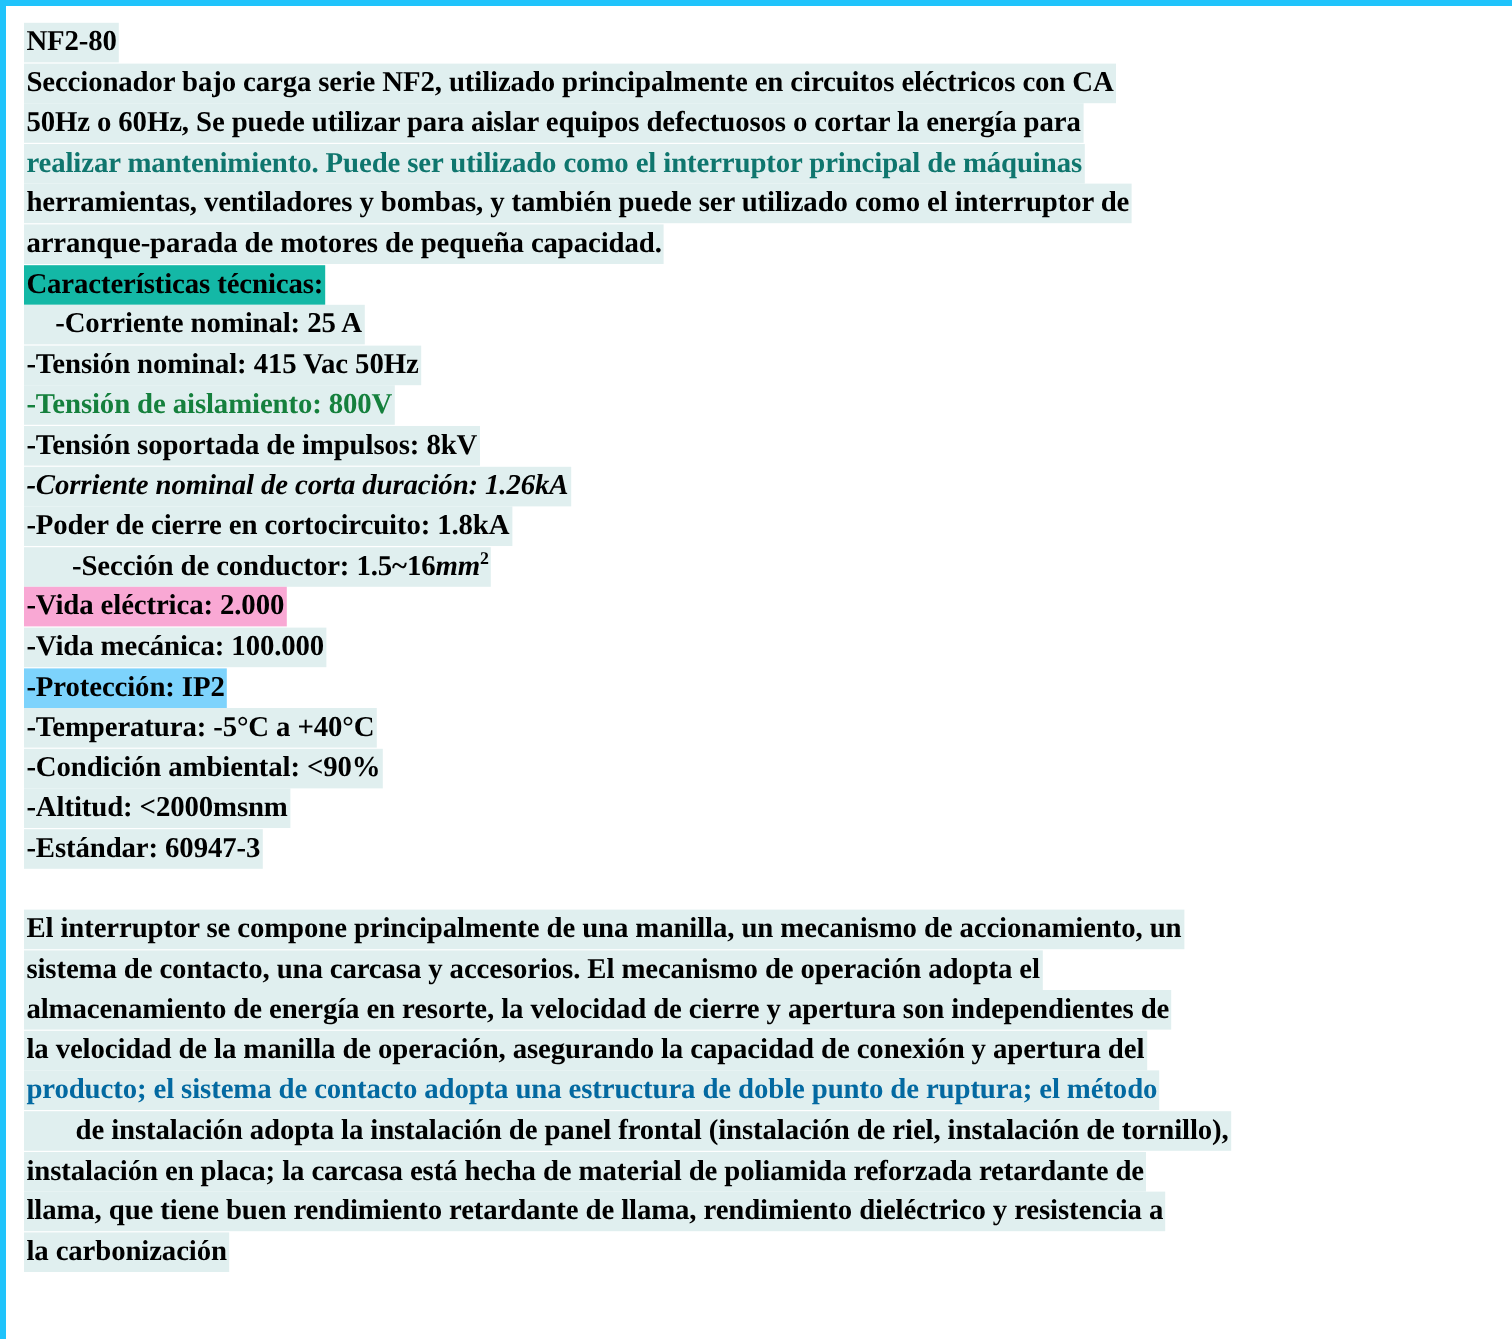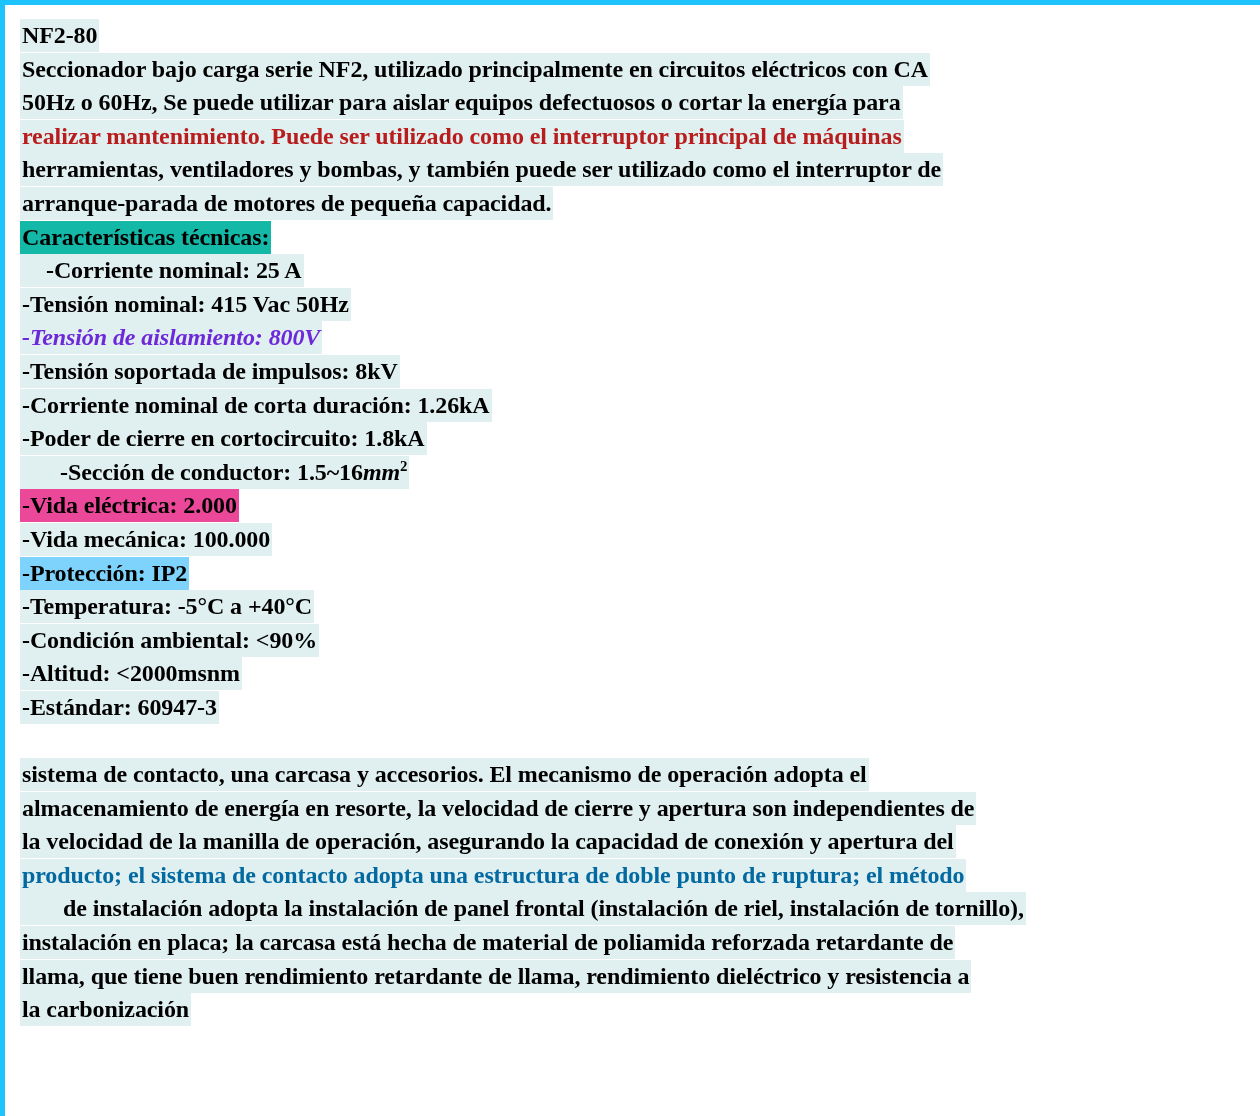"realizar mantenimiento. Puede ser" span.tline { color: #b91c1c -> #0f766e }
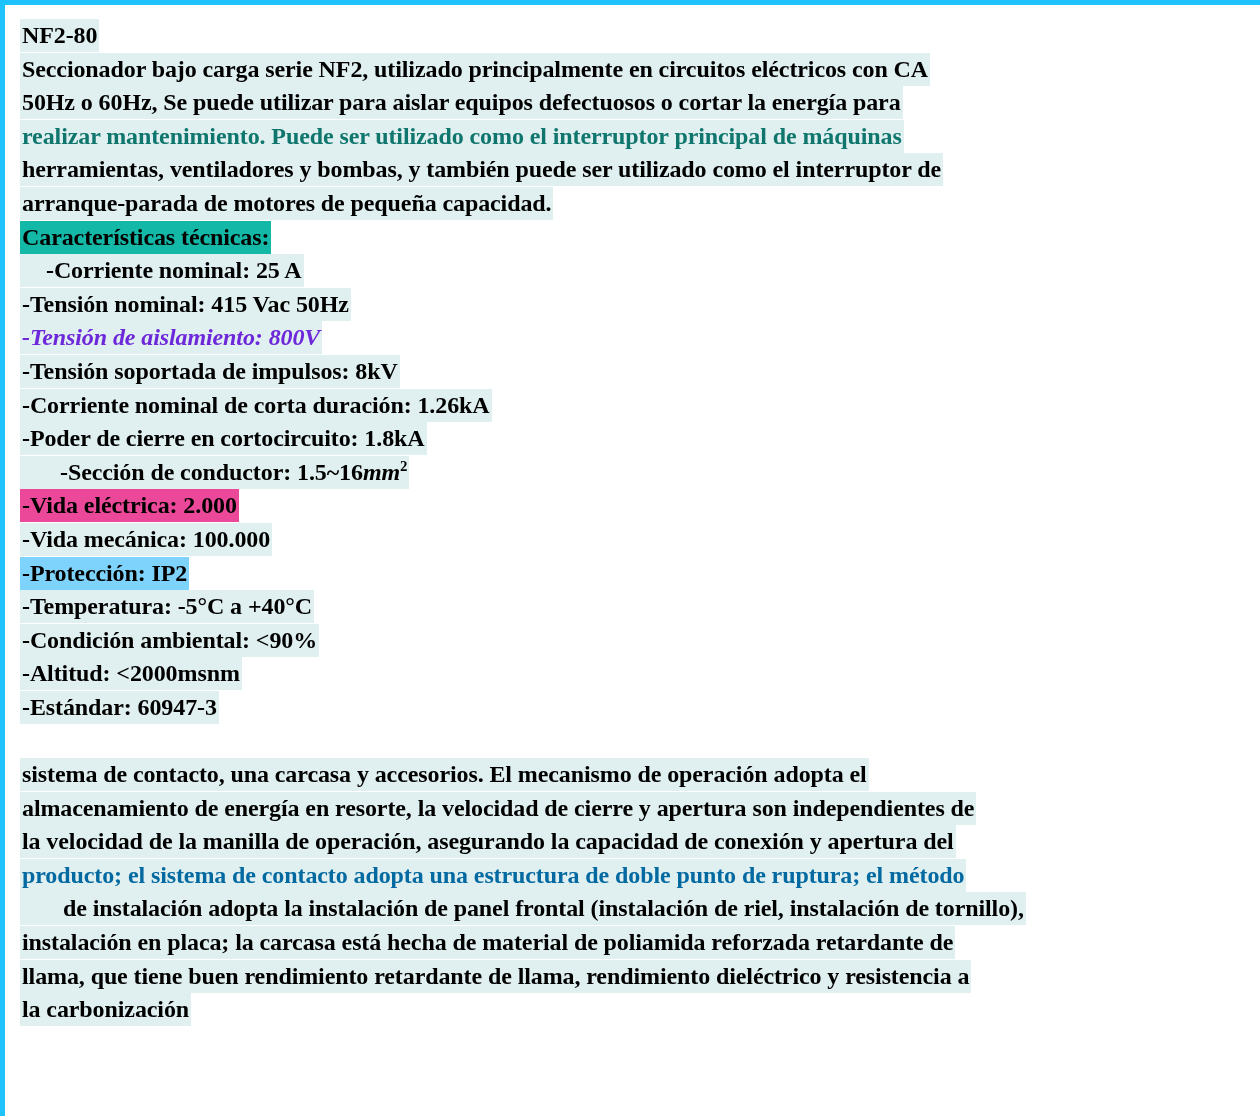"-Tensión de aislamiento: 800V" span.tline { color: #6d28d9 -> #15803d; font-style: italic -> none }
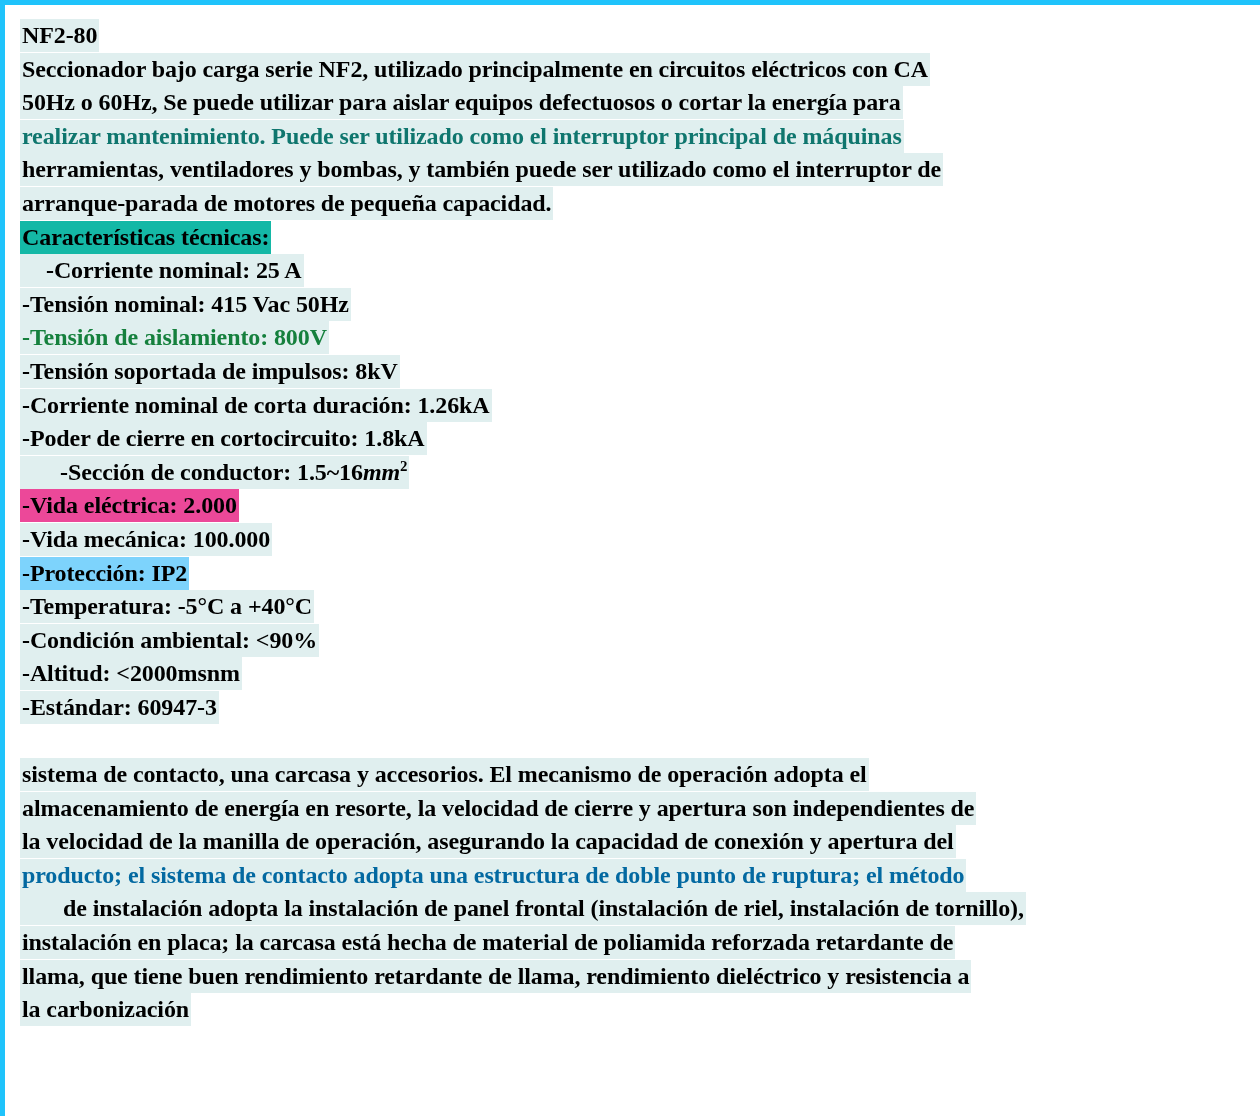"-Corriente nominal de corta duración:" span.tline { font-style: none -> italic }
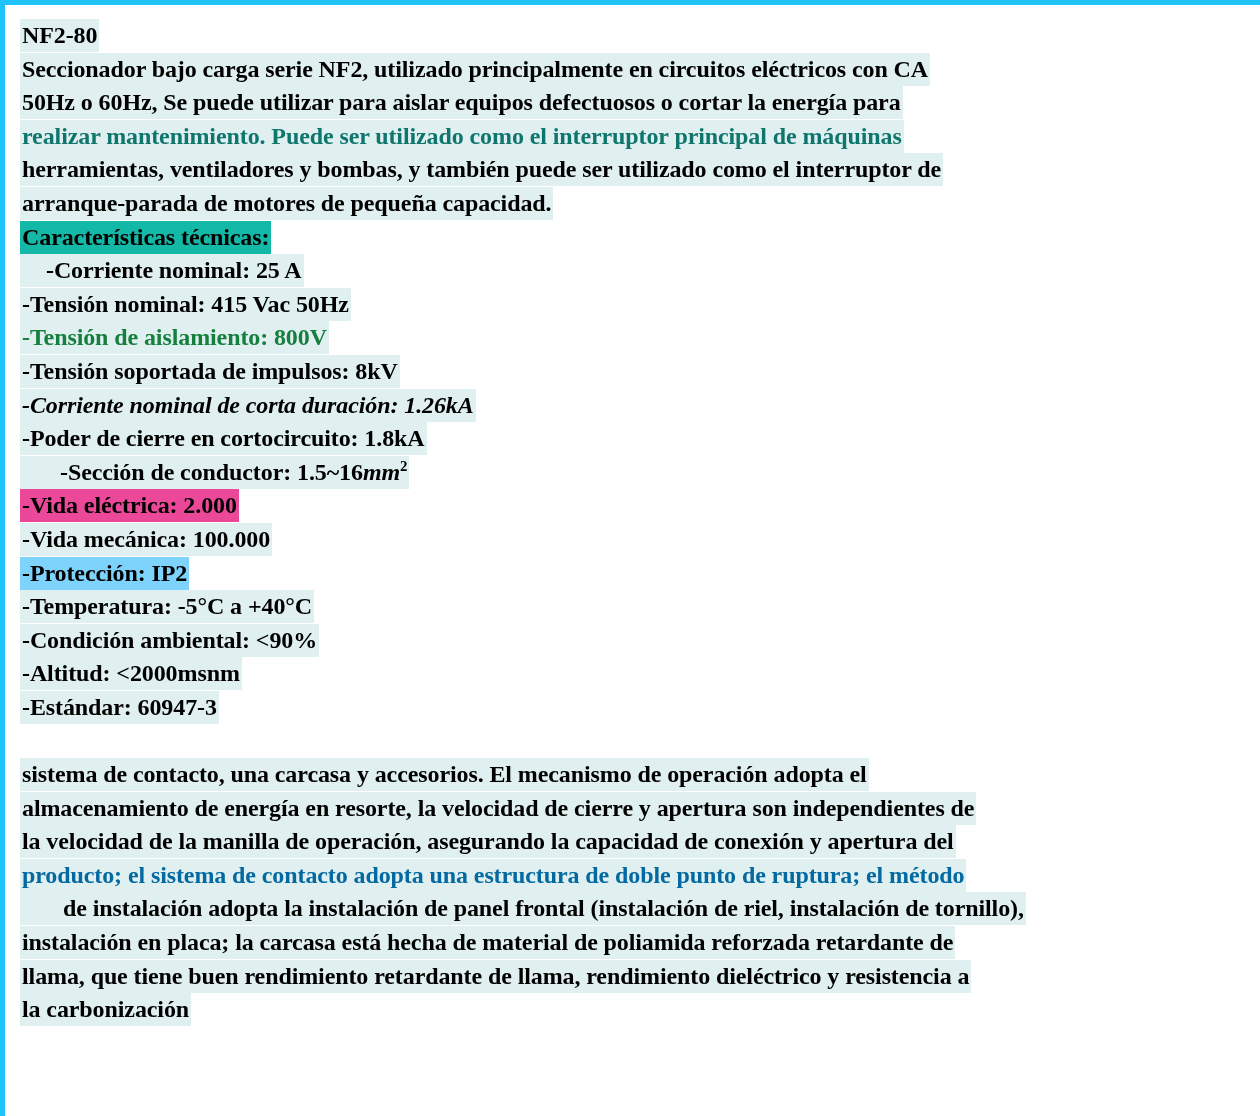"-Vida eléctrica: 2.000" span.hl { background: #ec4899 -> #f9a8d4 }
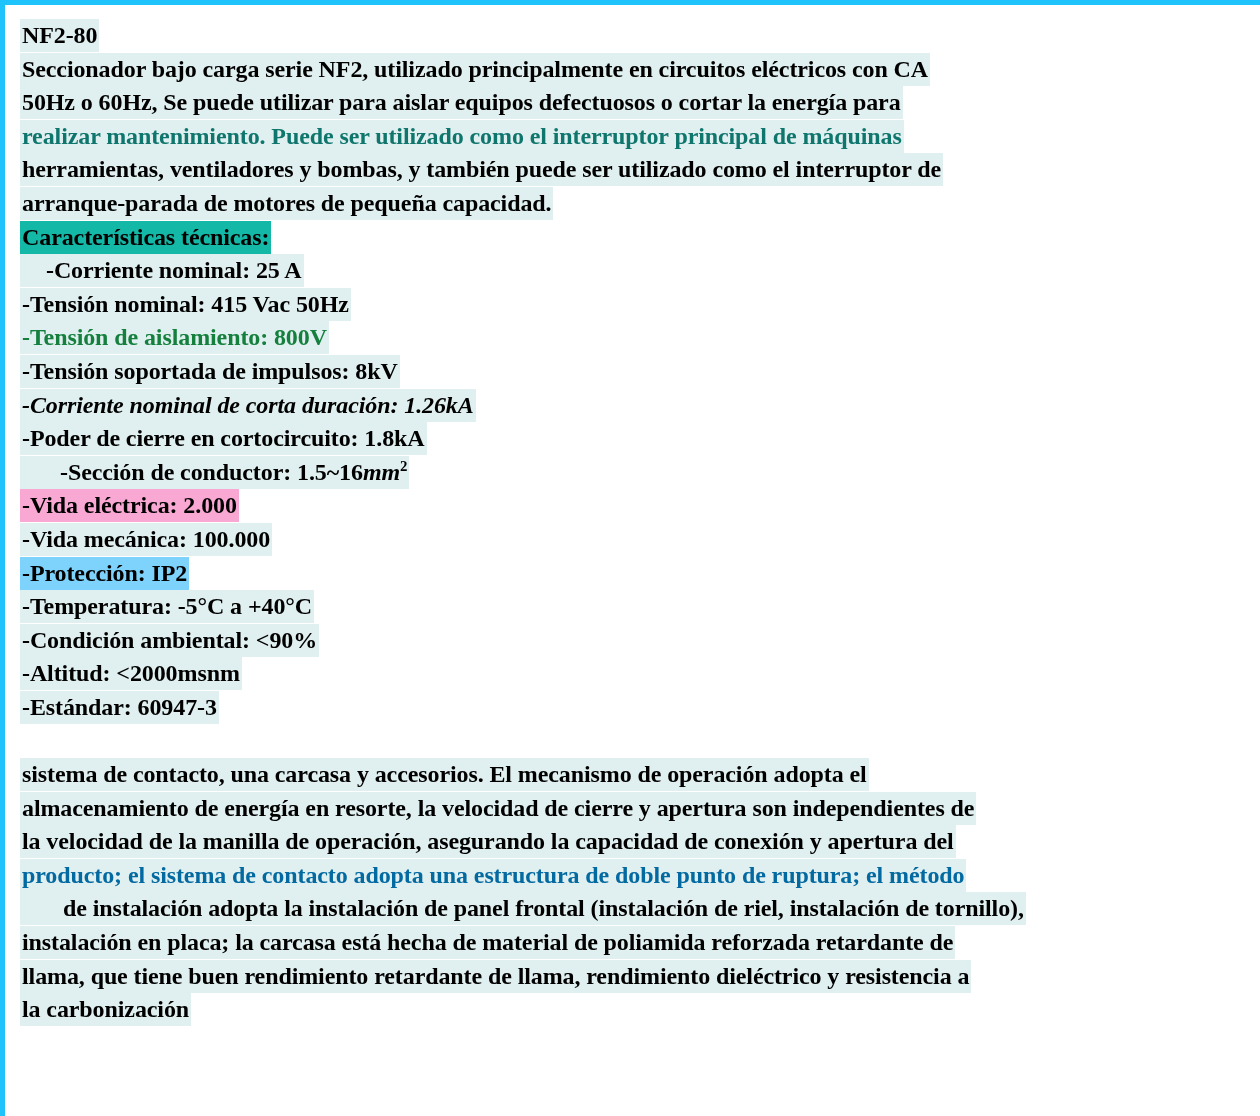"El interruptor se compone principalmente" span.tline { html: none -> <span><span>El interruptor se compone principalmente de una manilla, un mecanismo de accionamiento, un</span></span> }
